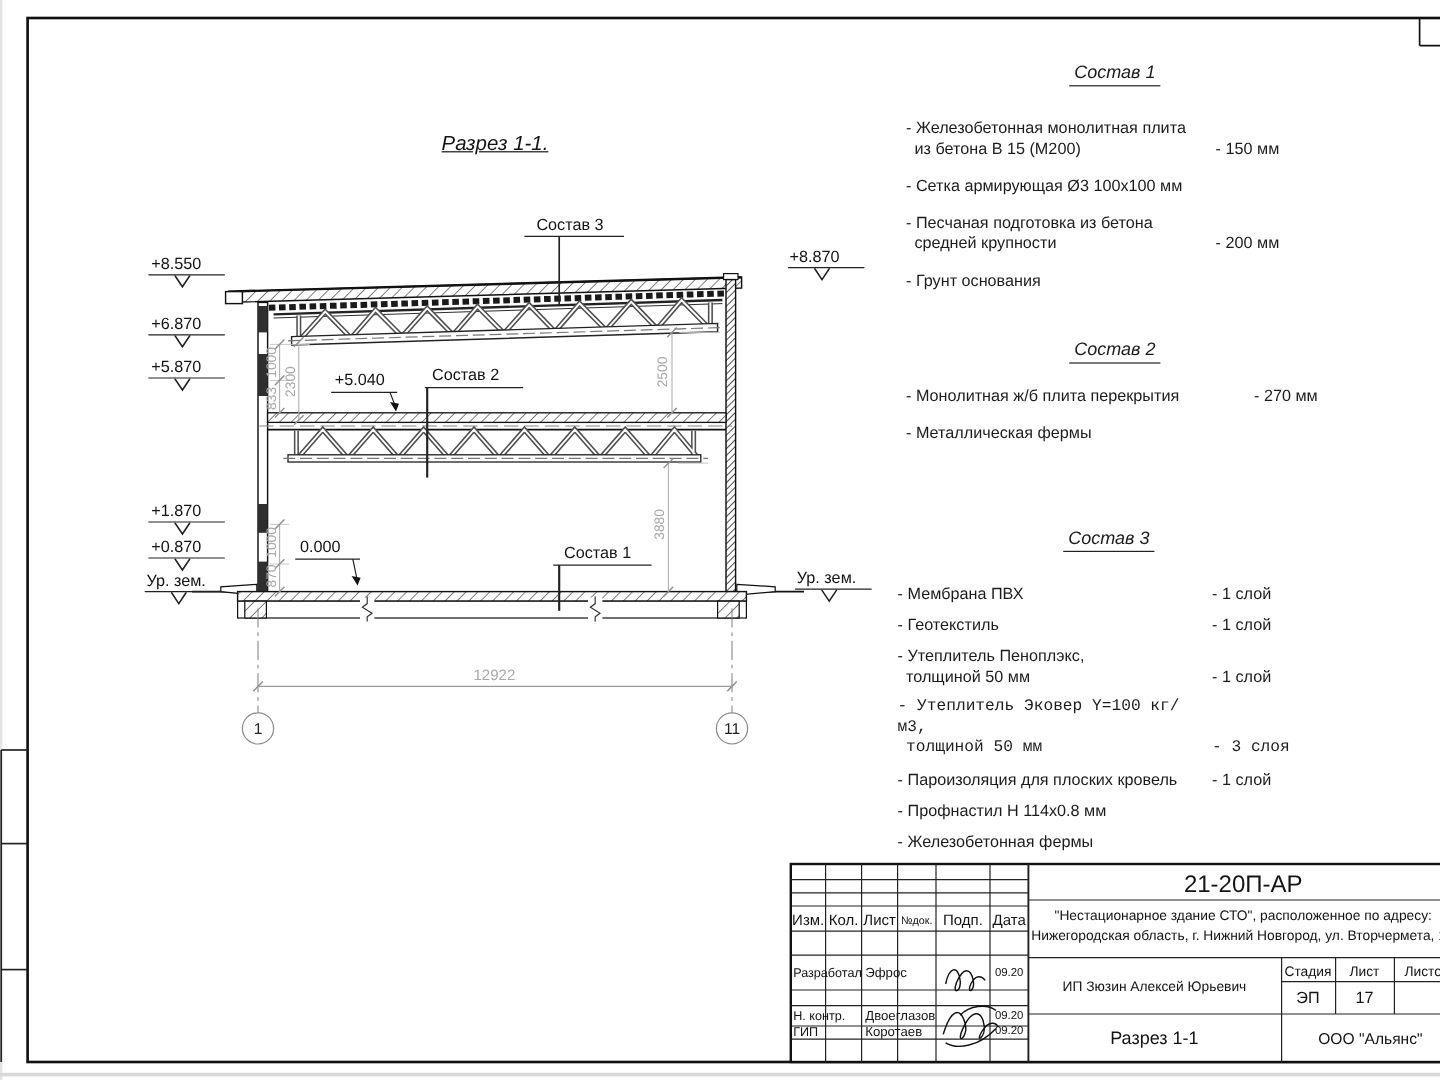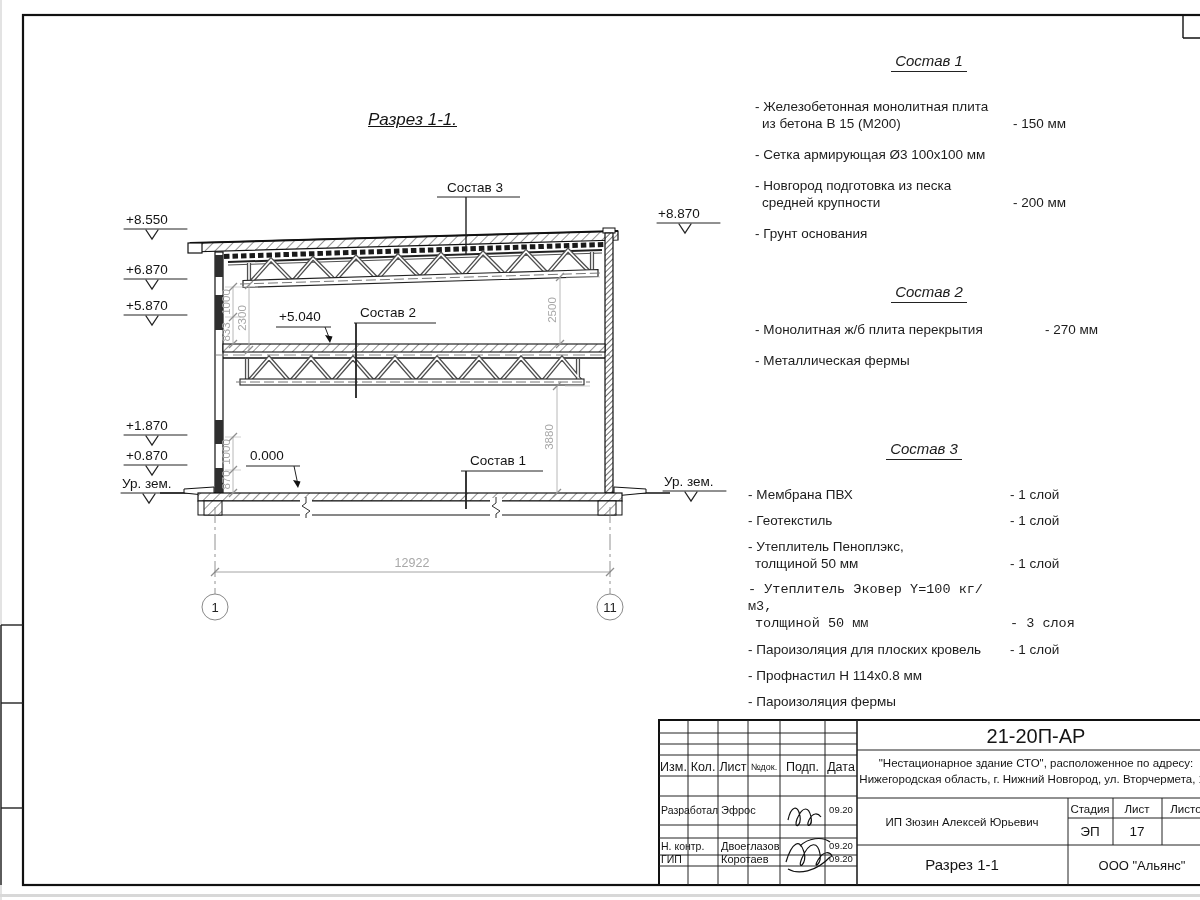"- Новгород подготовка из песка" div { text: Новгород подготовка из песка -> Песчаная подготовка из бетона }
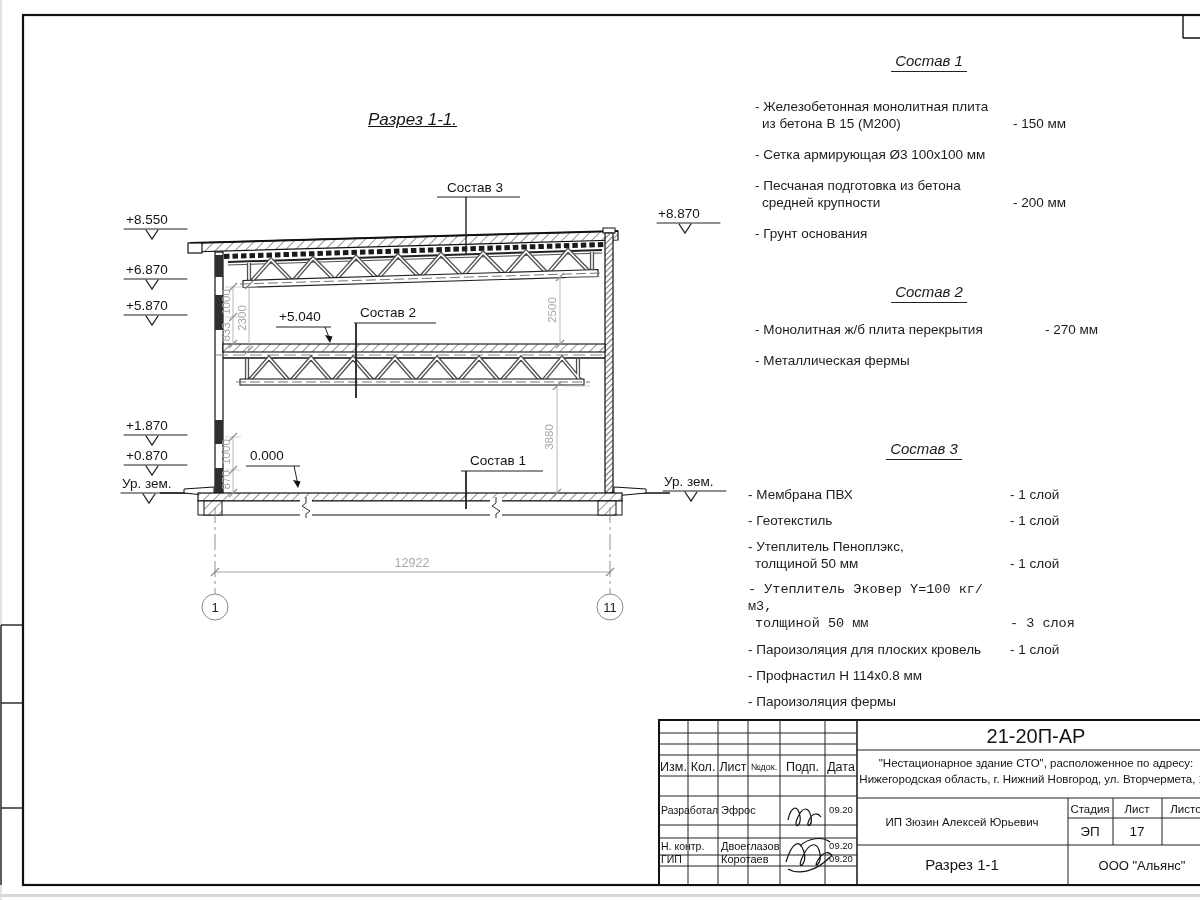"- Пароизоляция фермы" div { text: Пароизоляция -> Железобетонная }
